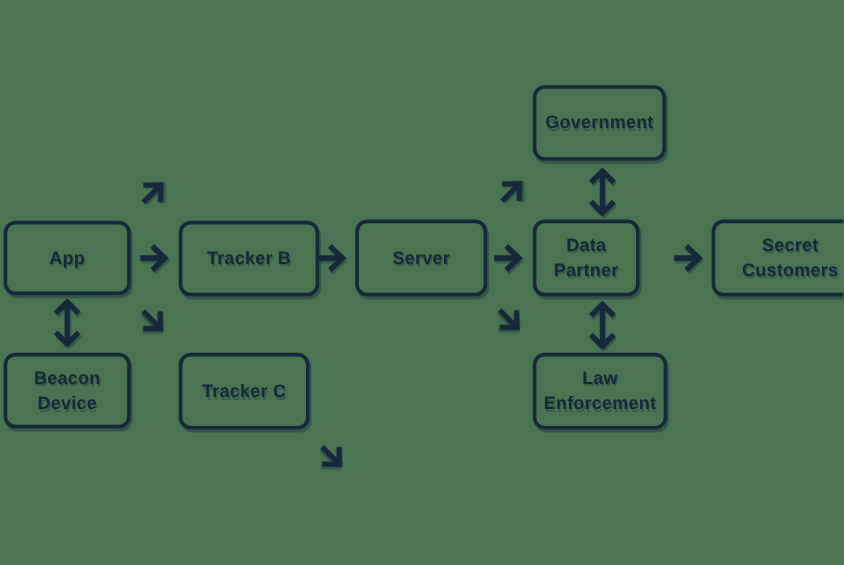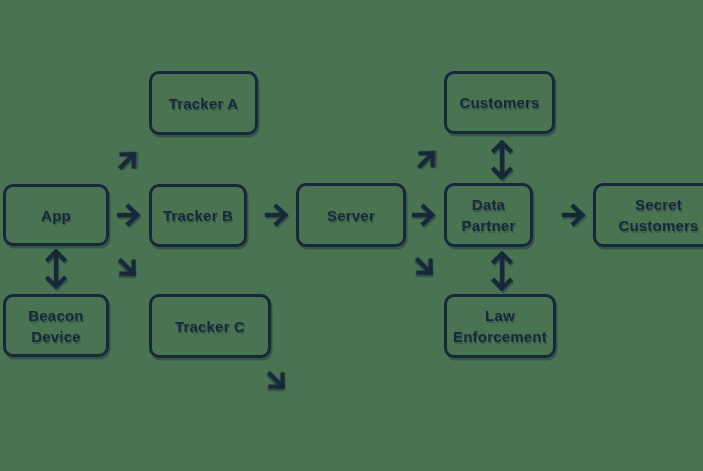"Tracker A" div.node { html: <div> <span>Tracker A</span> </div> -> none }
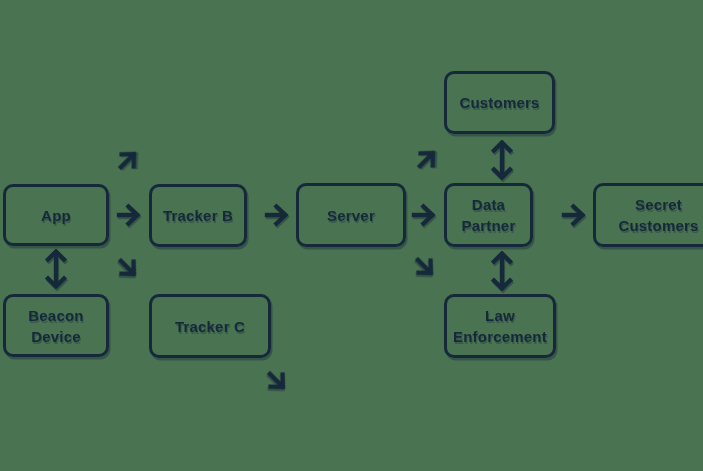"Customers" span.lbl { text: Customers -> Government }
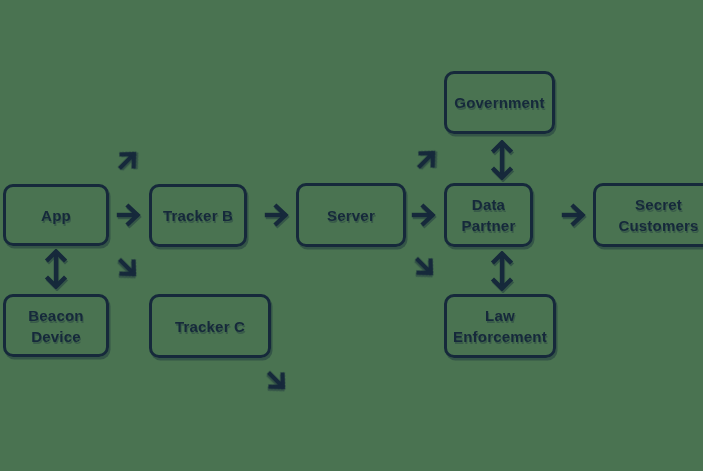"Tracker B" .n-tracker-b { width: 98px -> 117px }
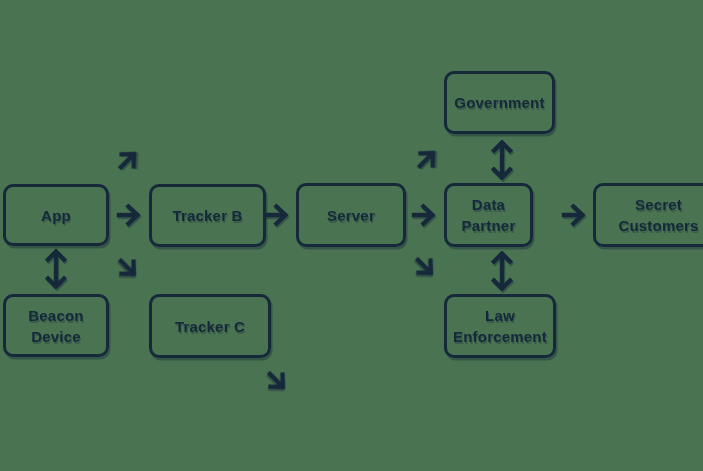"Tracker C" .n-tracker-c { width: 122px -> 109px }
